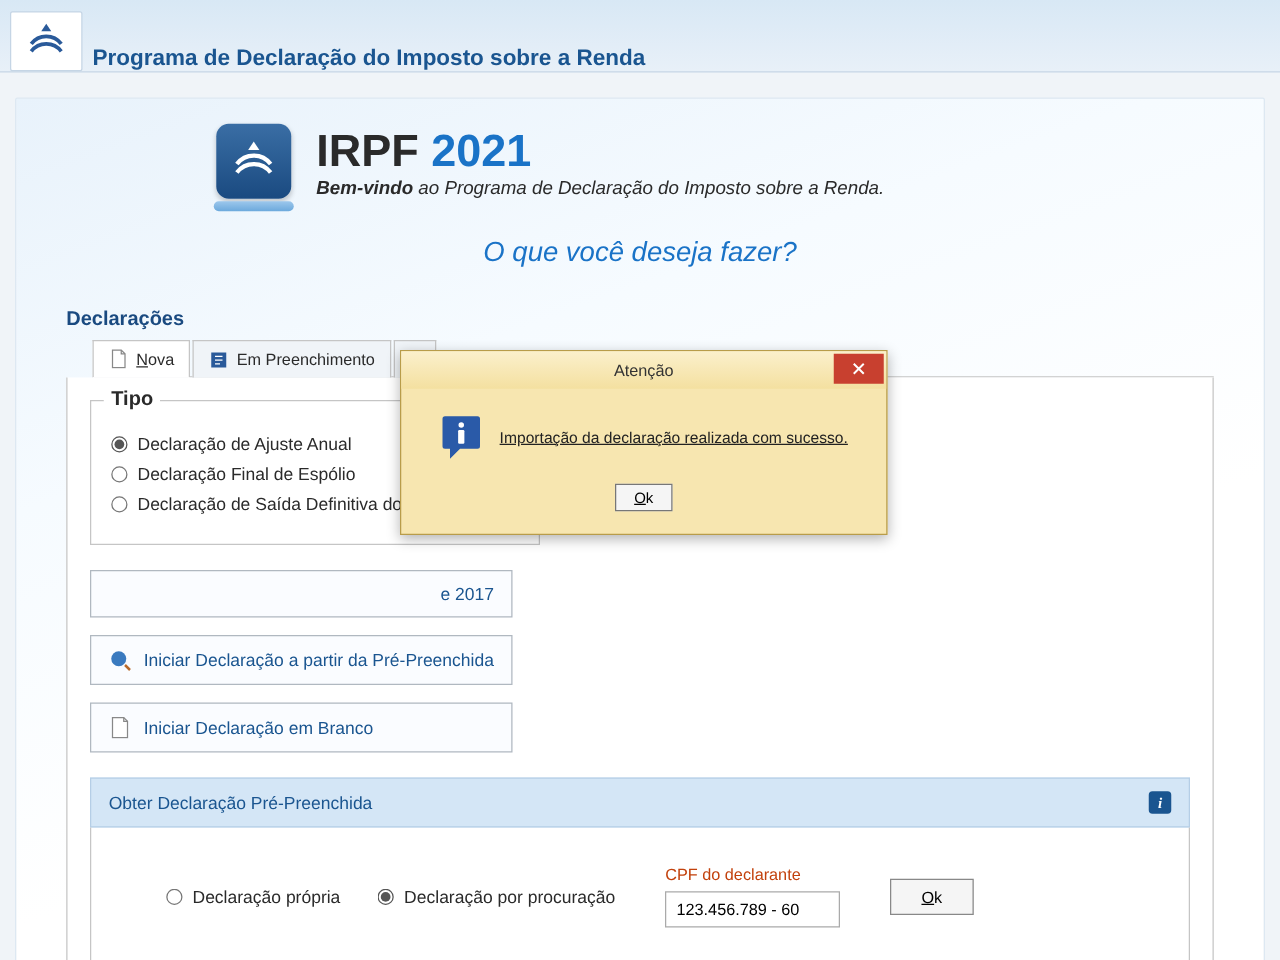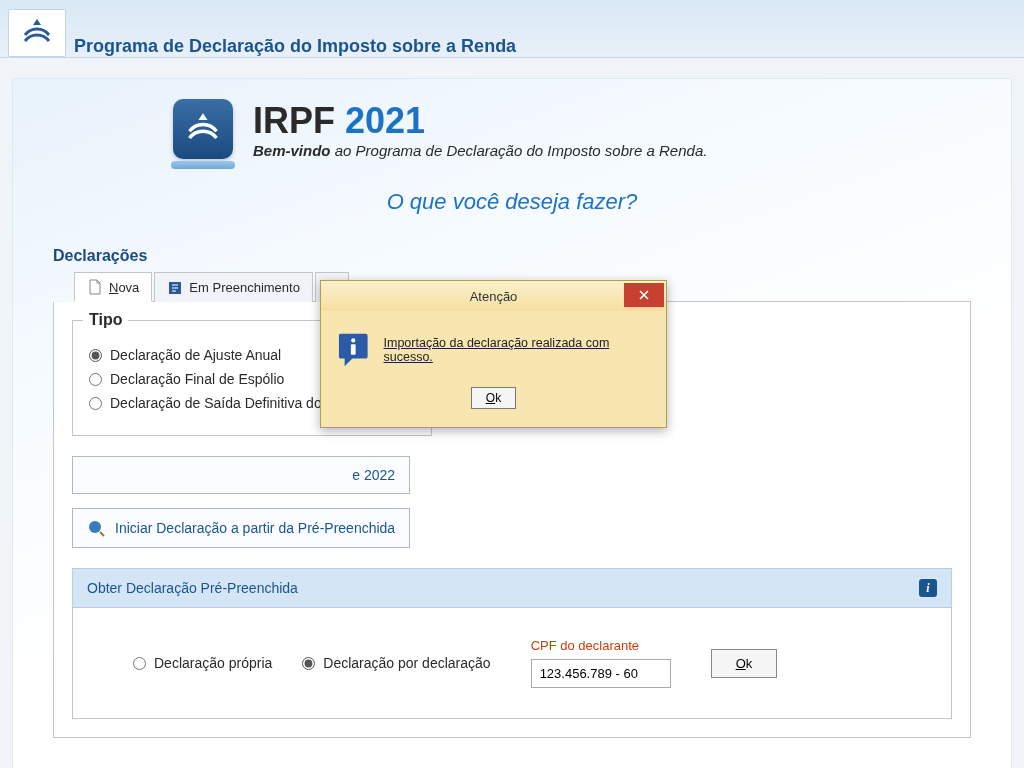"Atenção" .modal { width: 347px -> 390px }
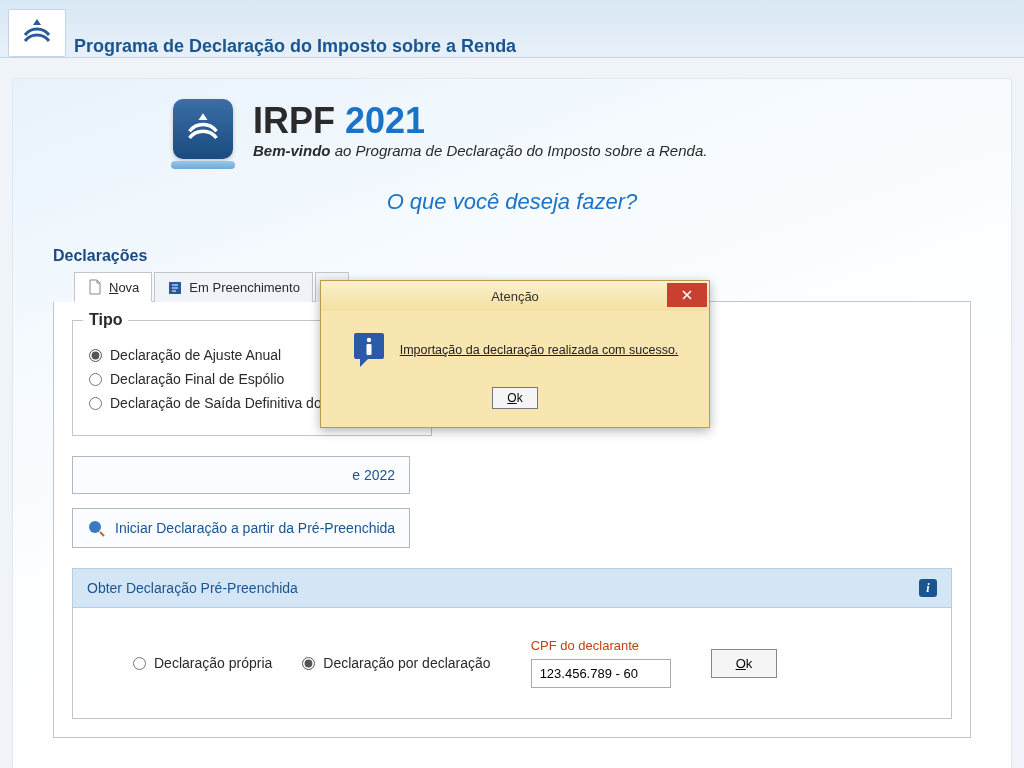"e 2022" span { text: 2022 -> 2017 }
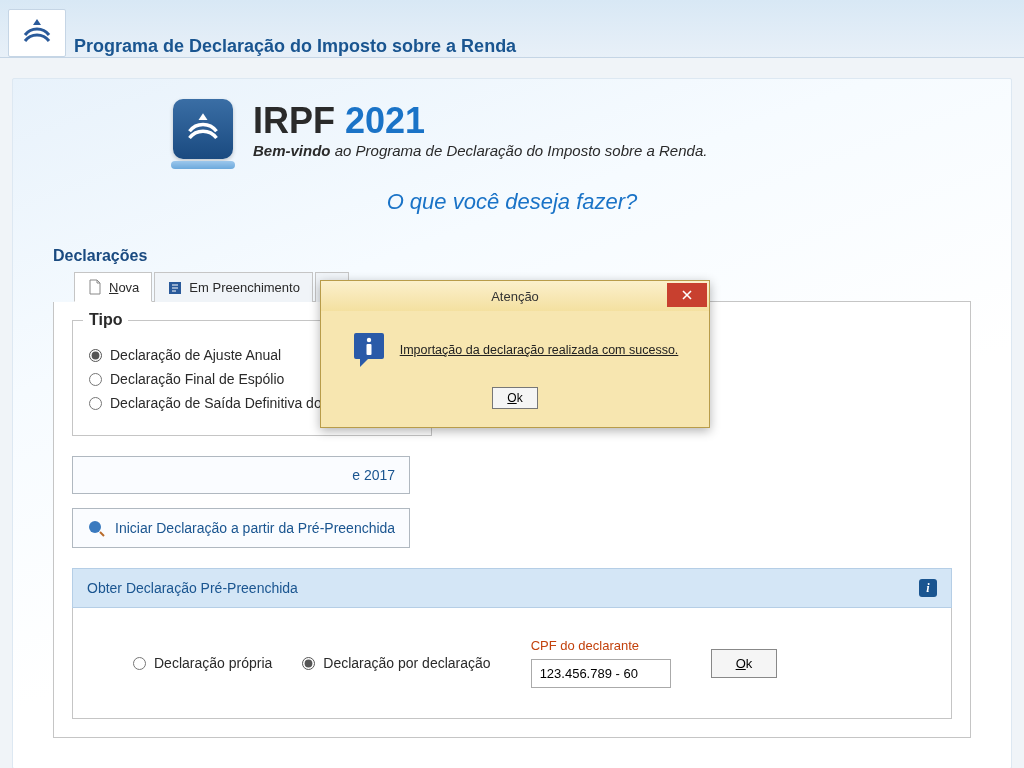"Iniciar Declaração em Branco" button.action-btn { html: none -> <button> <svg> <path></path> <path></path> </svg> <span>Iniciar Declaração em Branco</span> </button> }
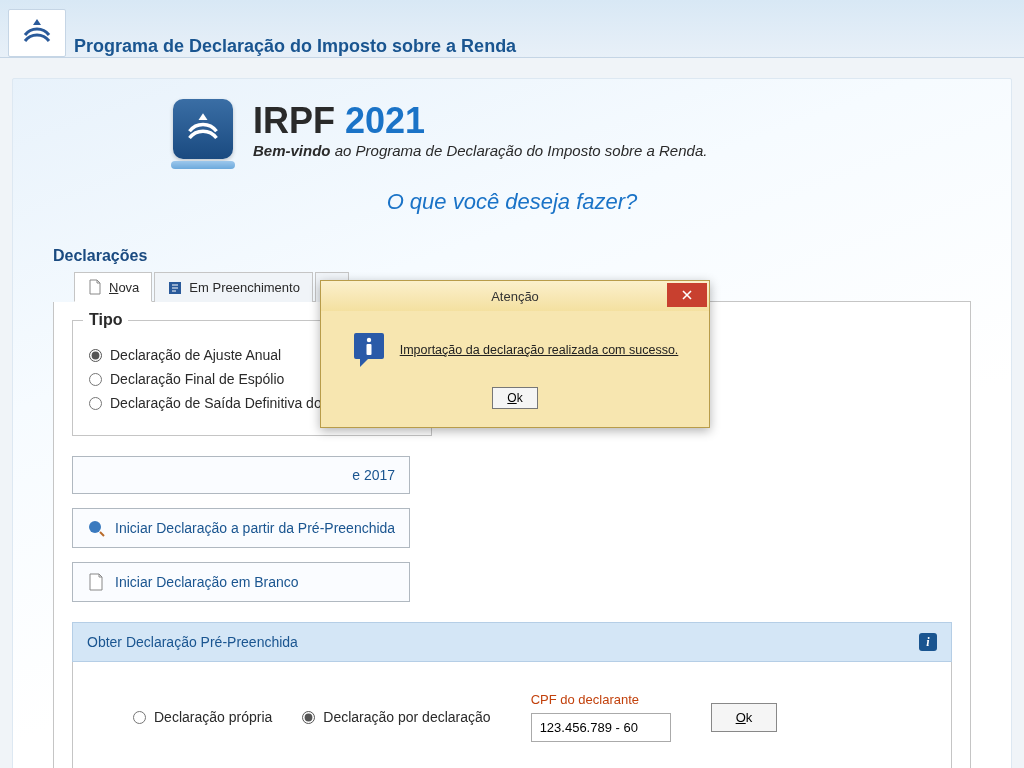"Declaração por declaração" span { text: declaração -> procuração }
